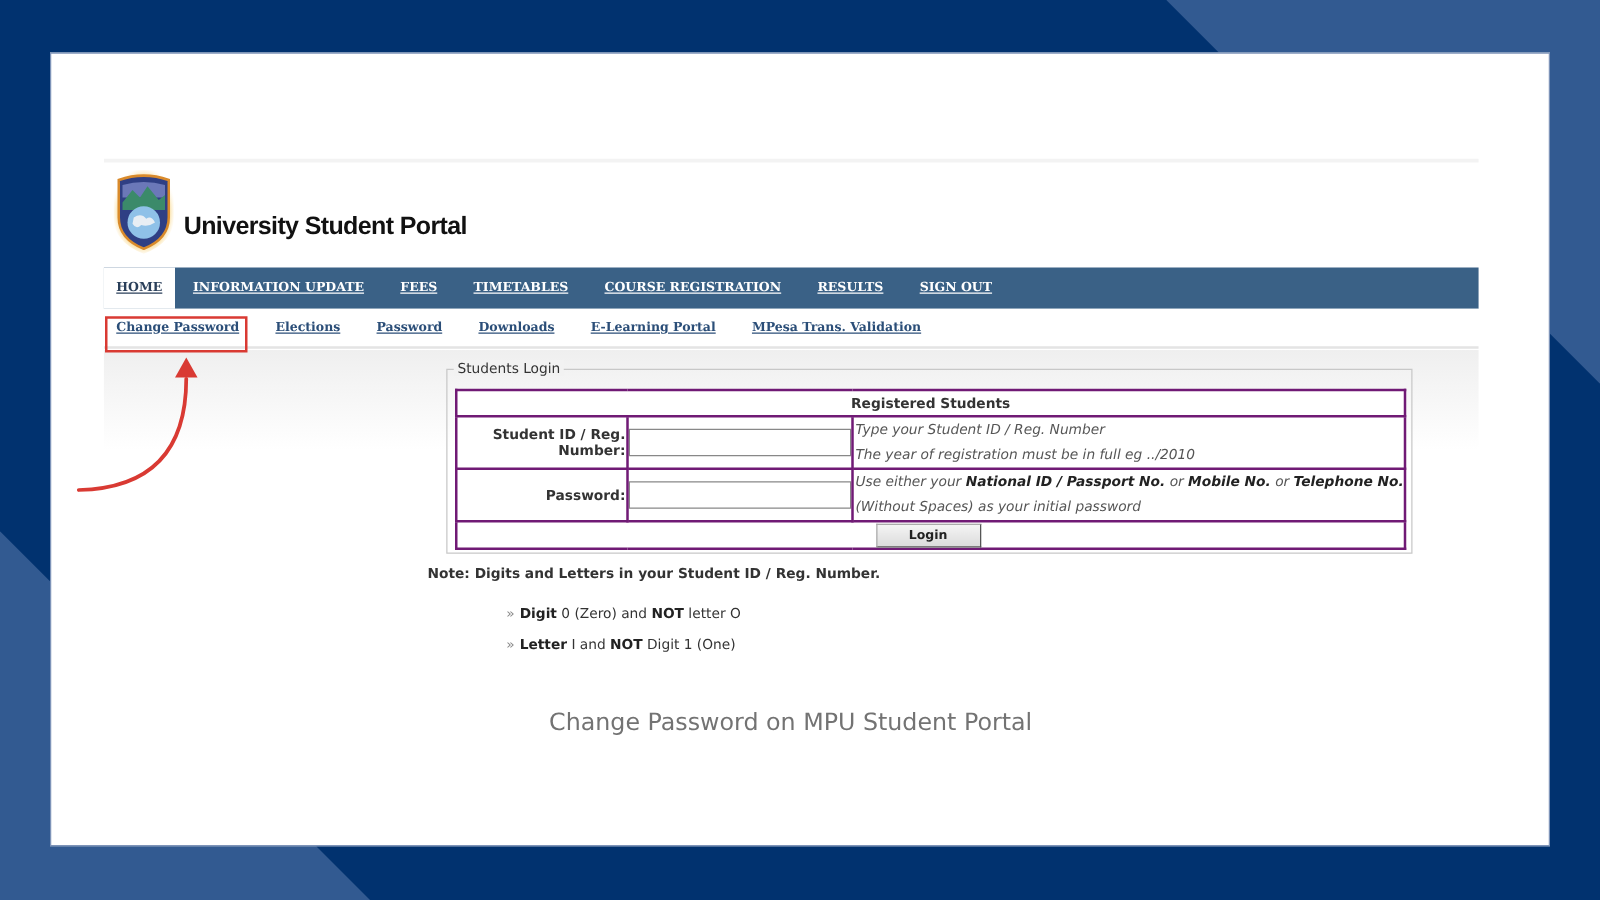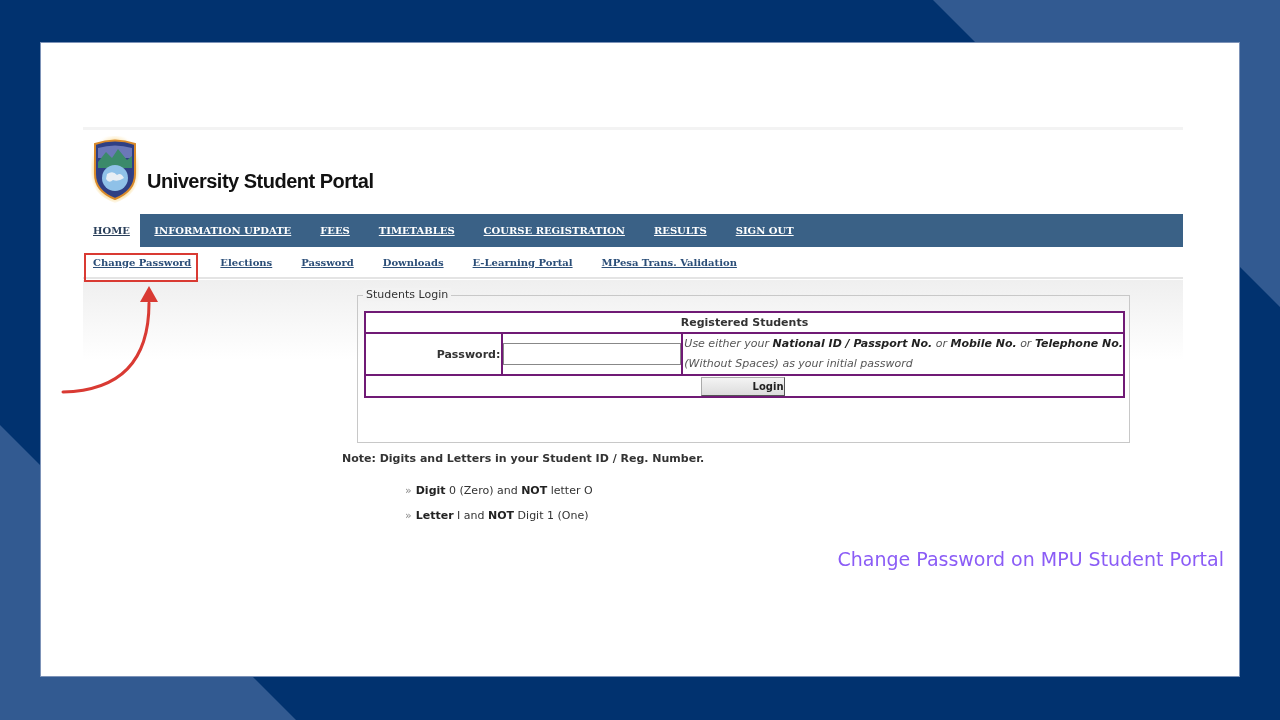"Student ID / Reg. Number:" tr { html: none -> <tr> <td>Student ID / Reg. Number:</td> <td> <input> </td> <td> <div>Type your Student ID / Reg. Number</div> <div>The year of registration must be in full eg ../2010</div> </td> </tr> }
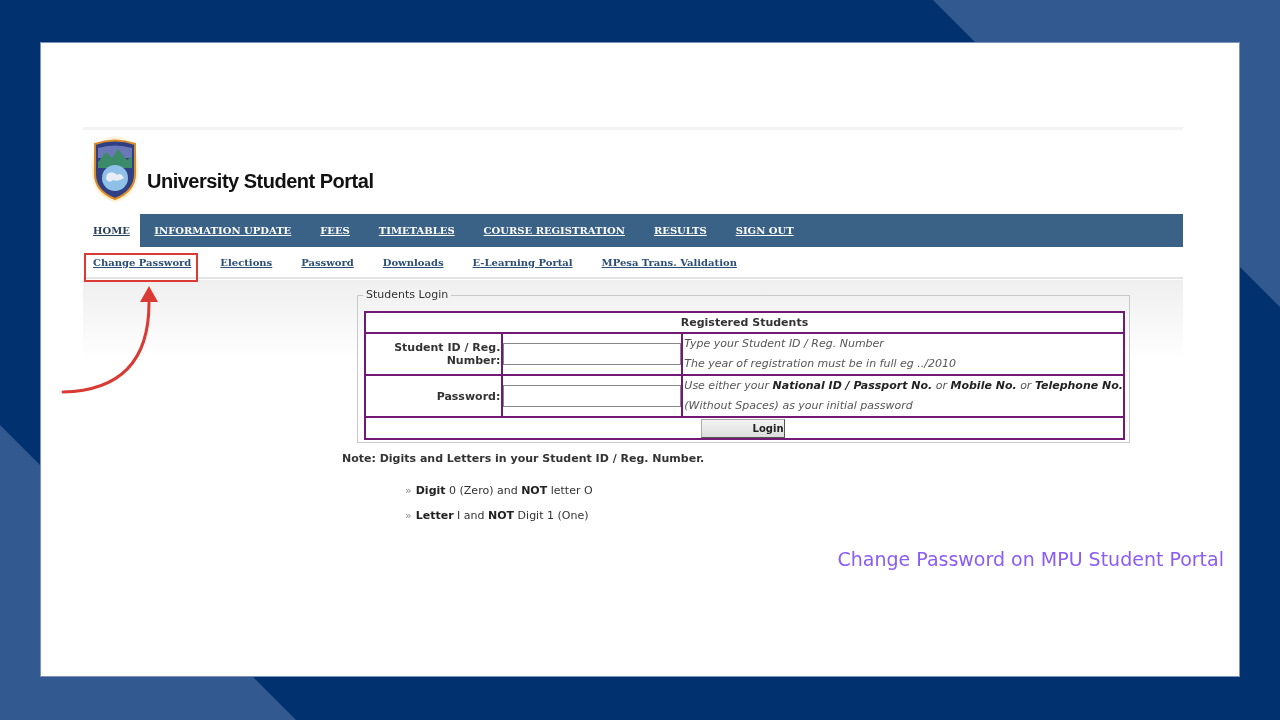"Login" .login-btn { text-align: right -> center }
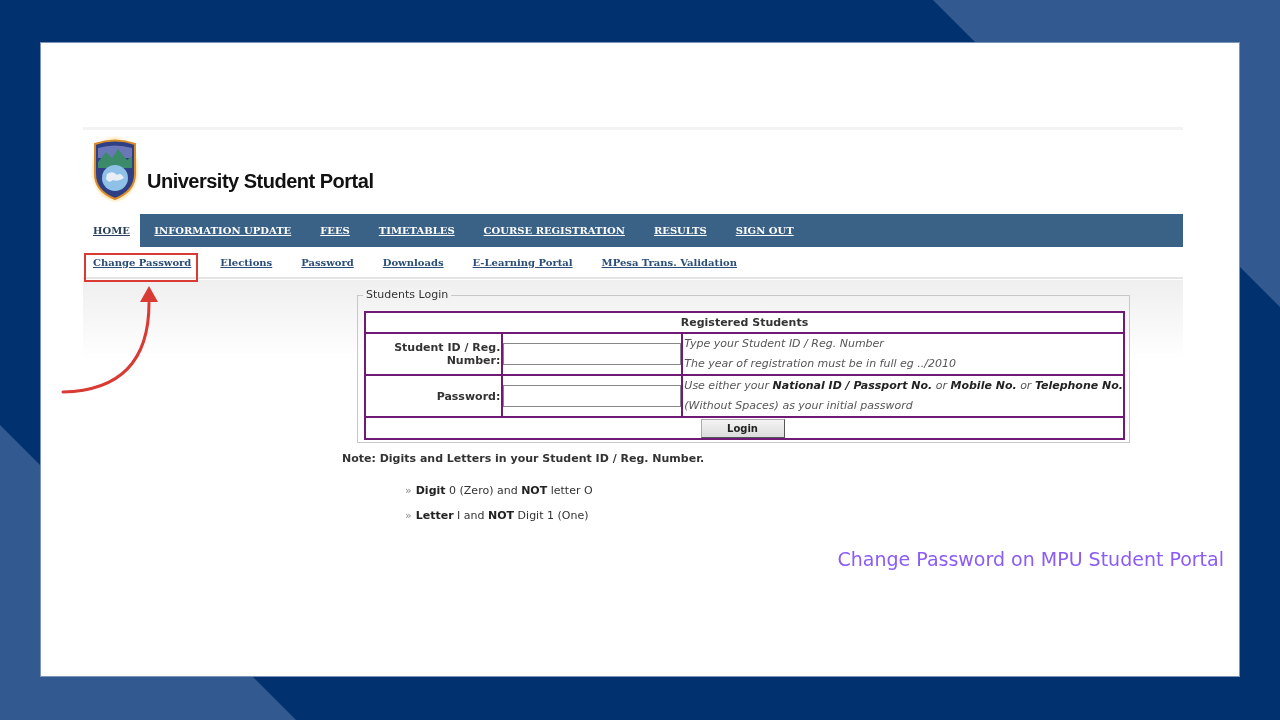"Change Password on MPU Student" .caption { color: #8b5cf6 -> #737373; text-align: right -> center; top: 505px -> 524px }
